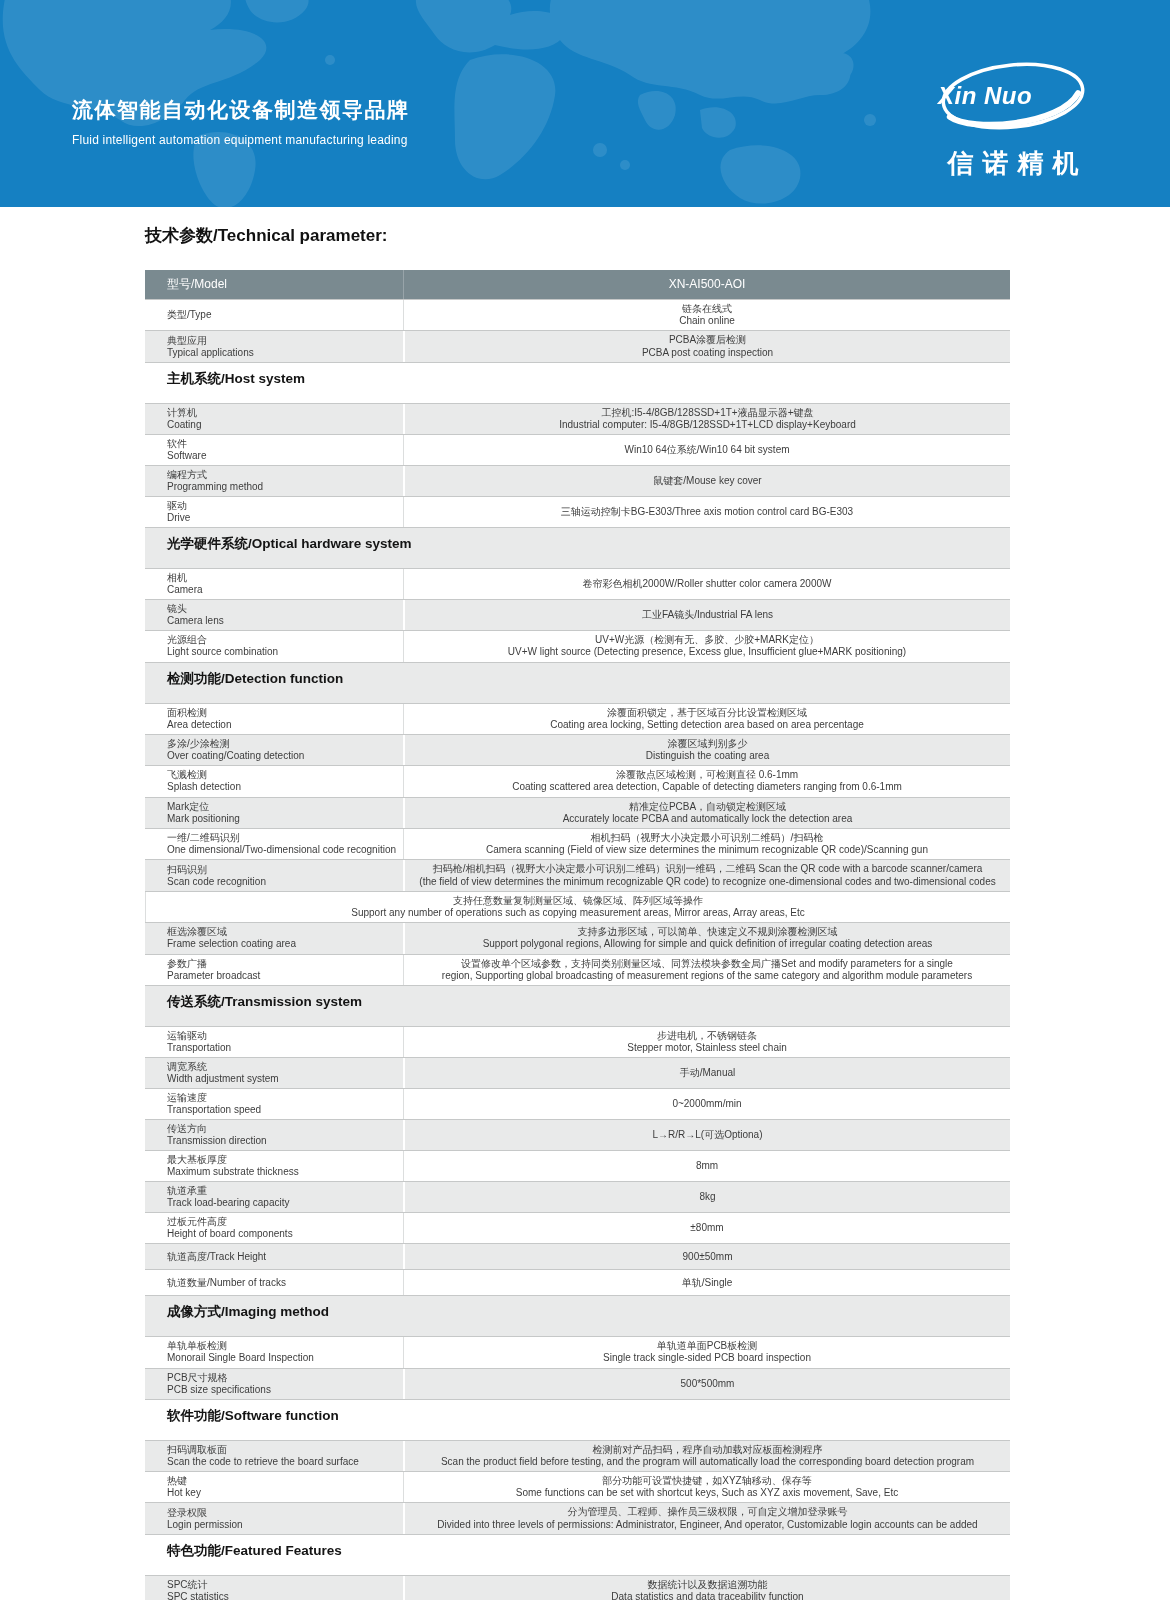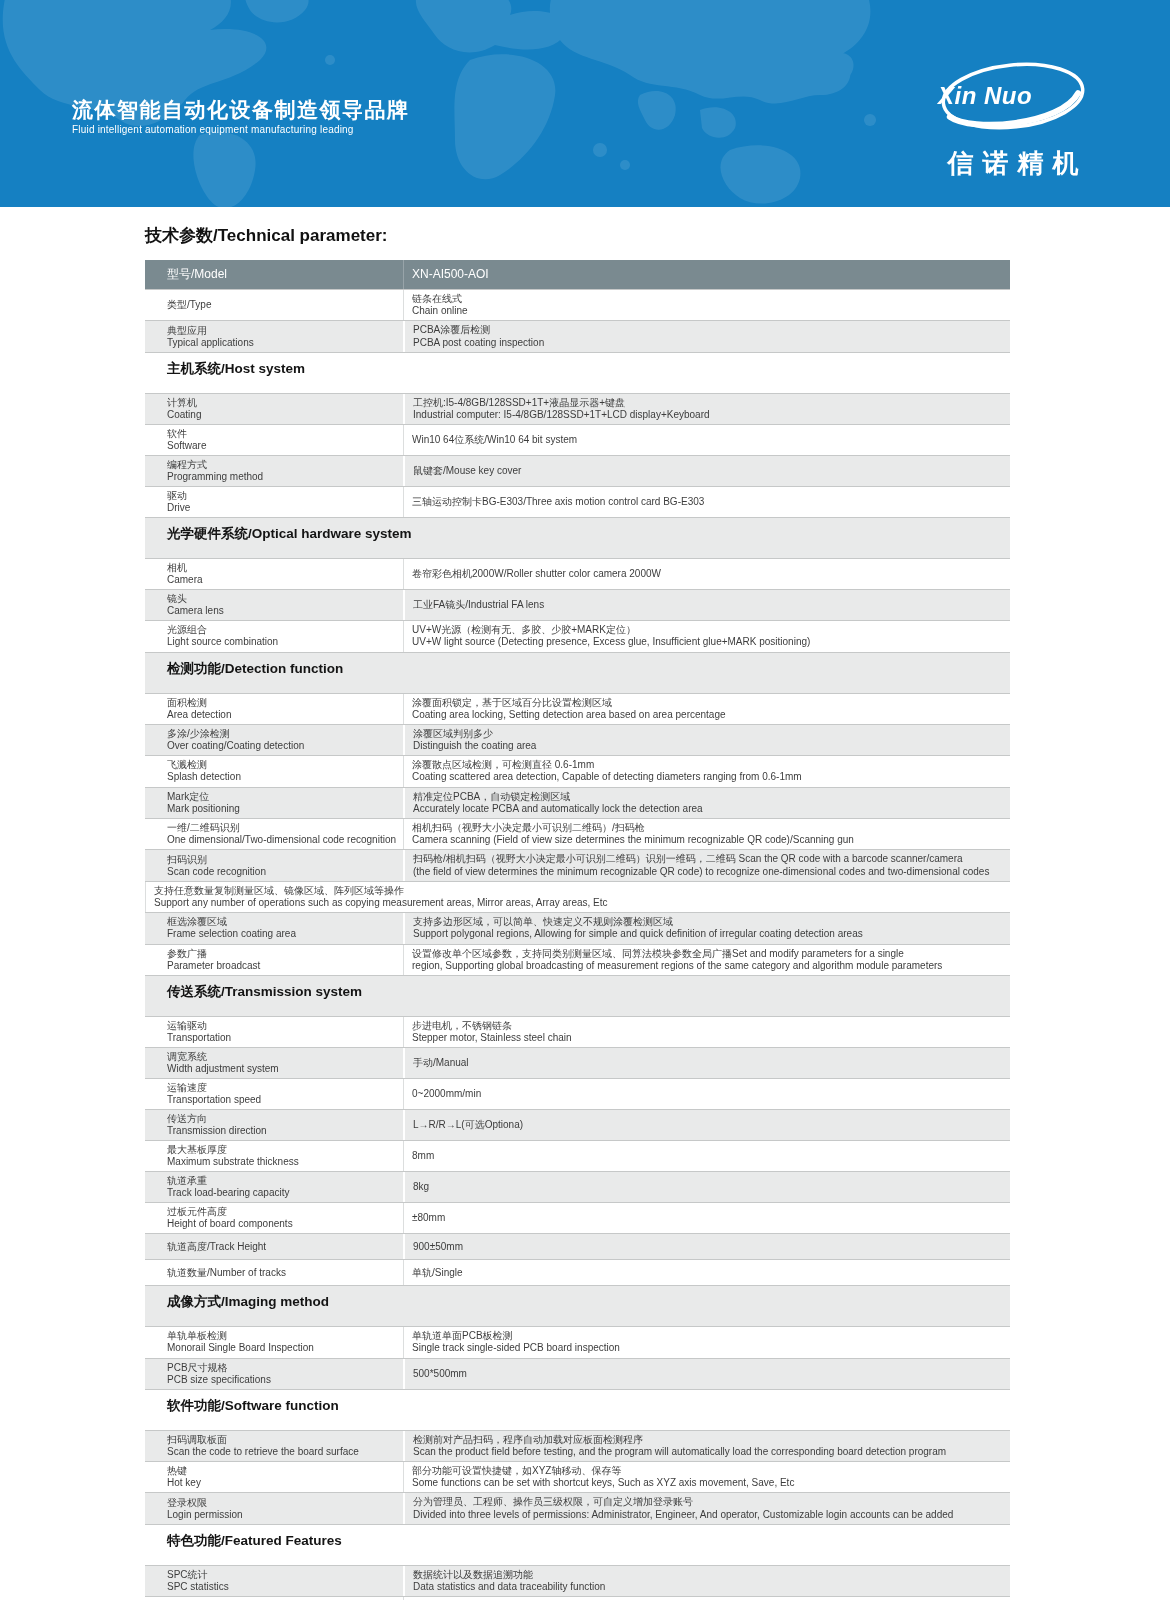"Fluid intelligent automation equipment" .slogan-en { font-size: 10px -> 12px; margin-top: none -> 9px }
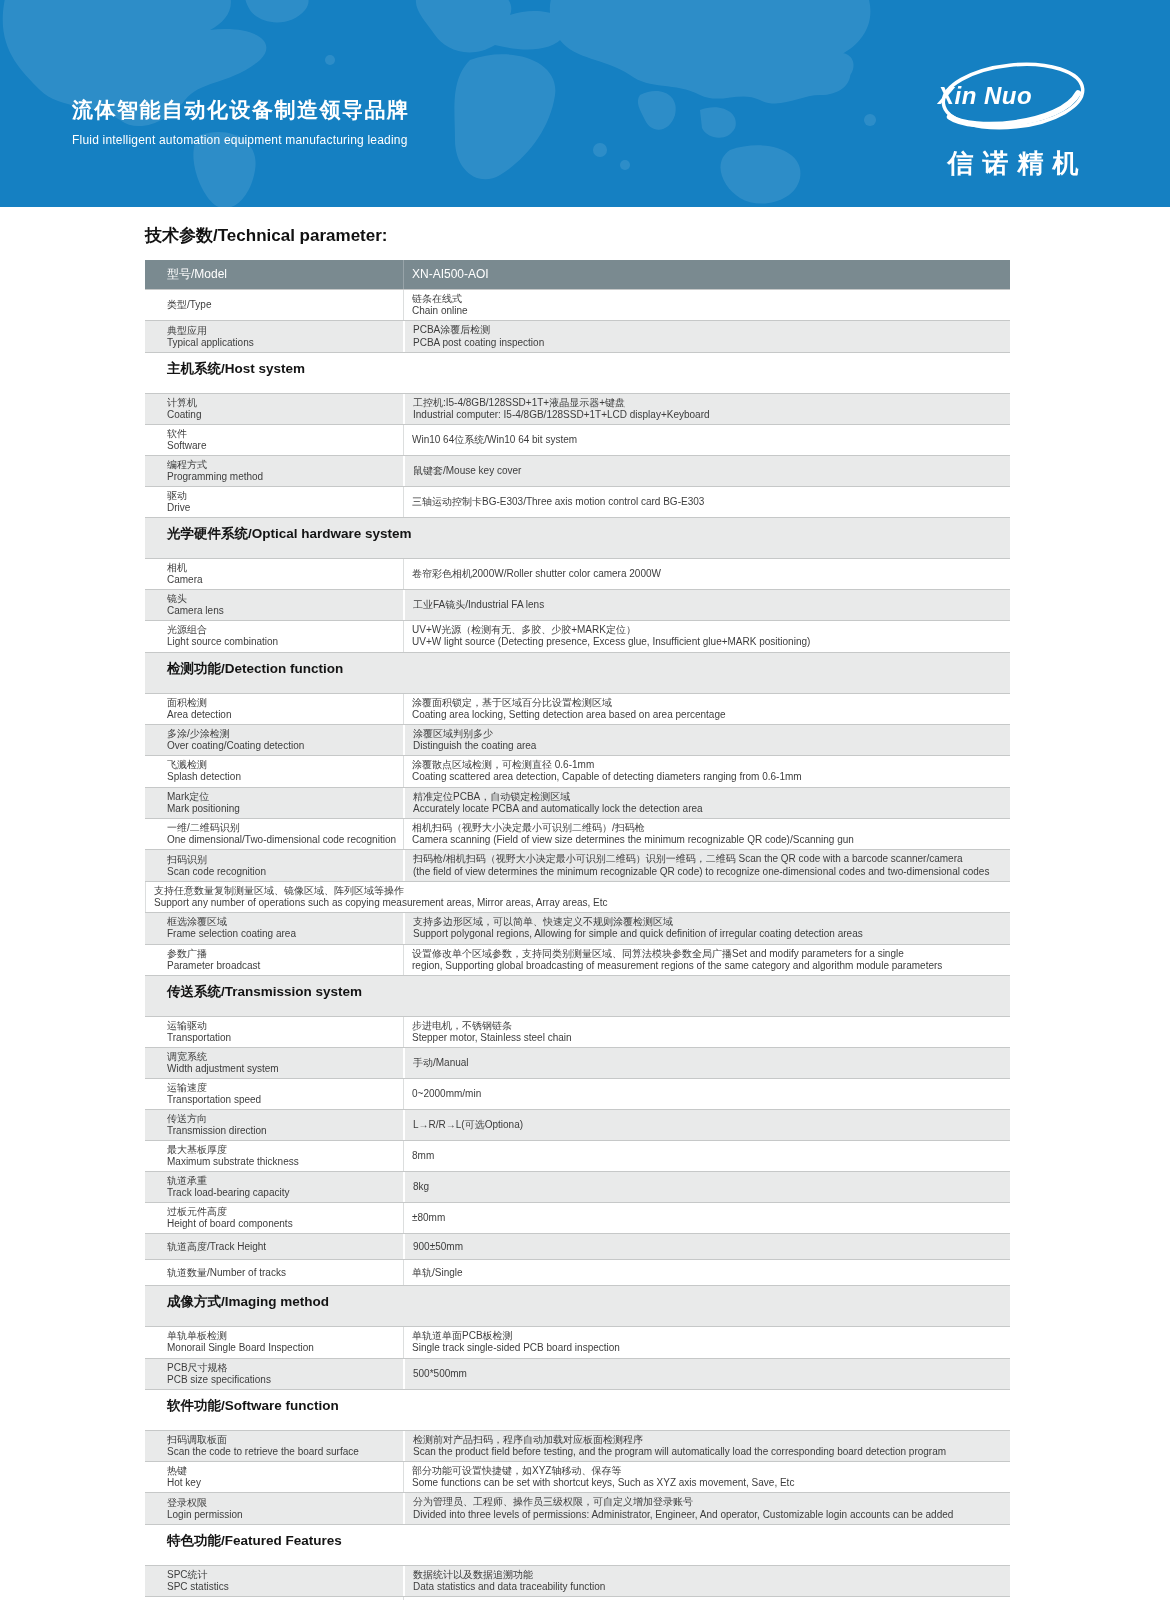"技术参数/Technical parameter:" .page-title { padding: 17px 0 13px 0 -> 17px 0 23px 0 }
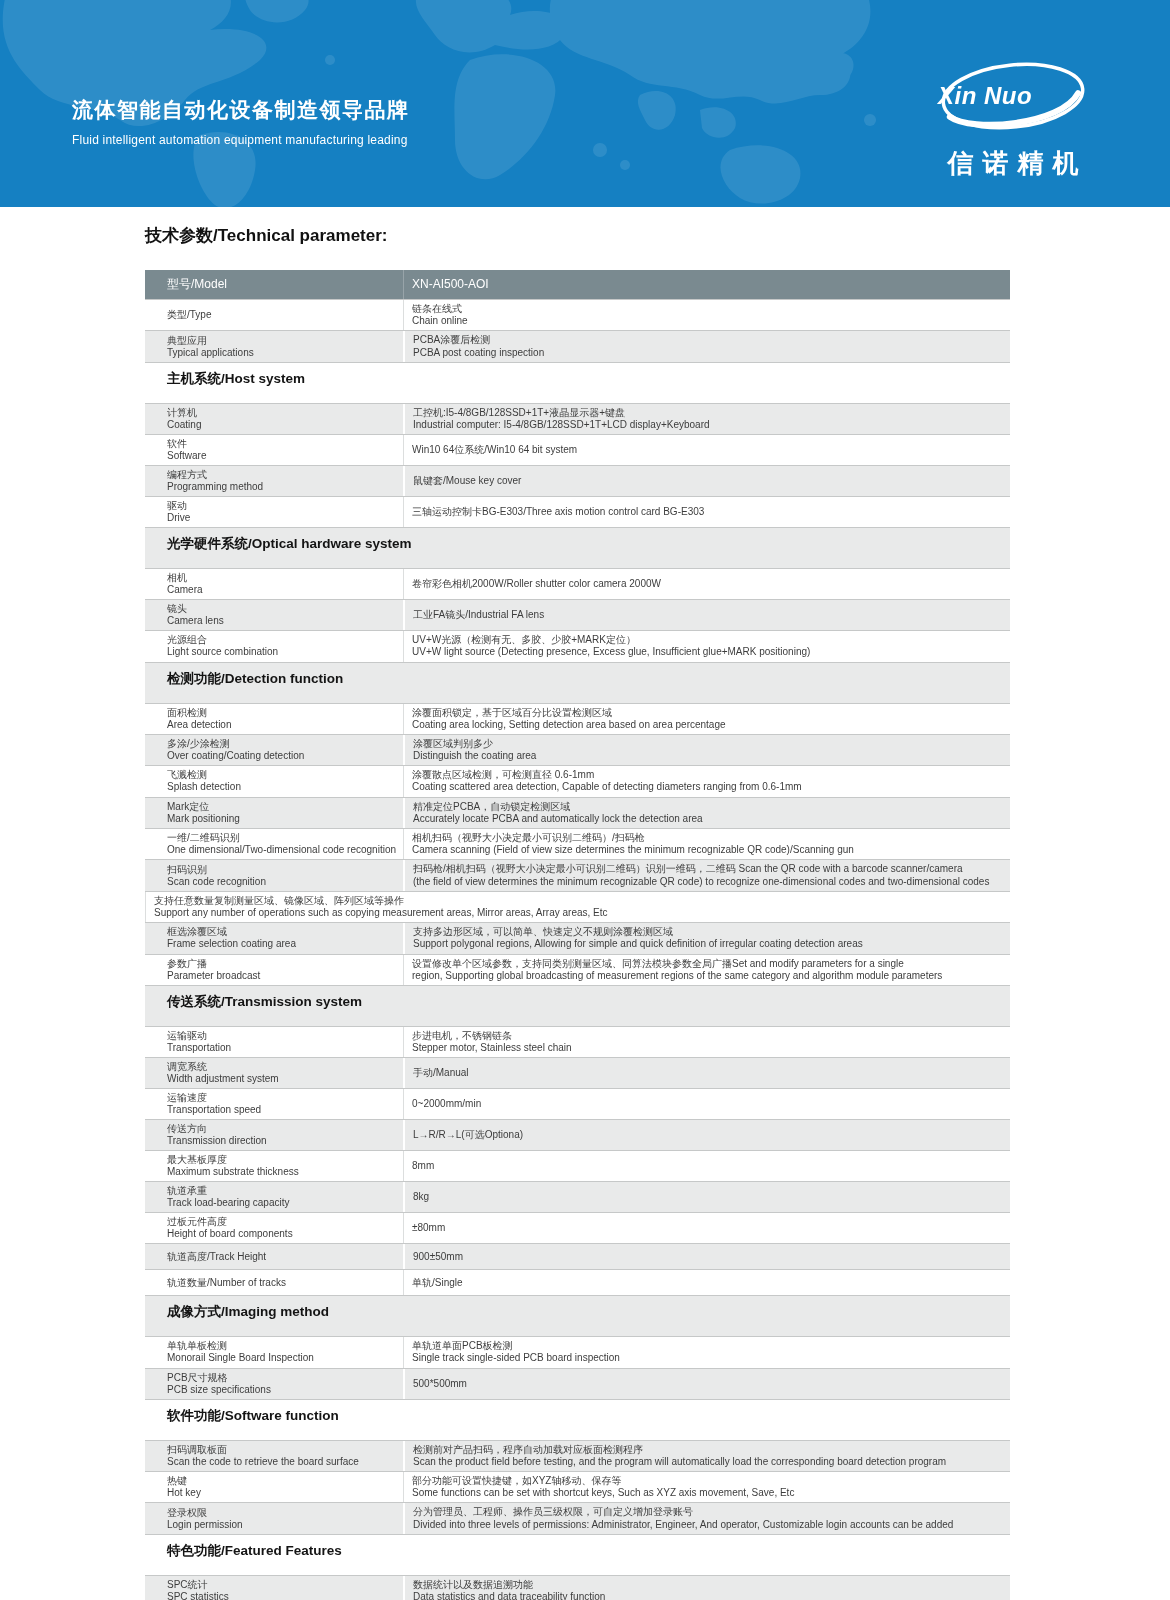"XN-AI500-AOI" .cell-value { text-align: left -> center }
